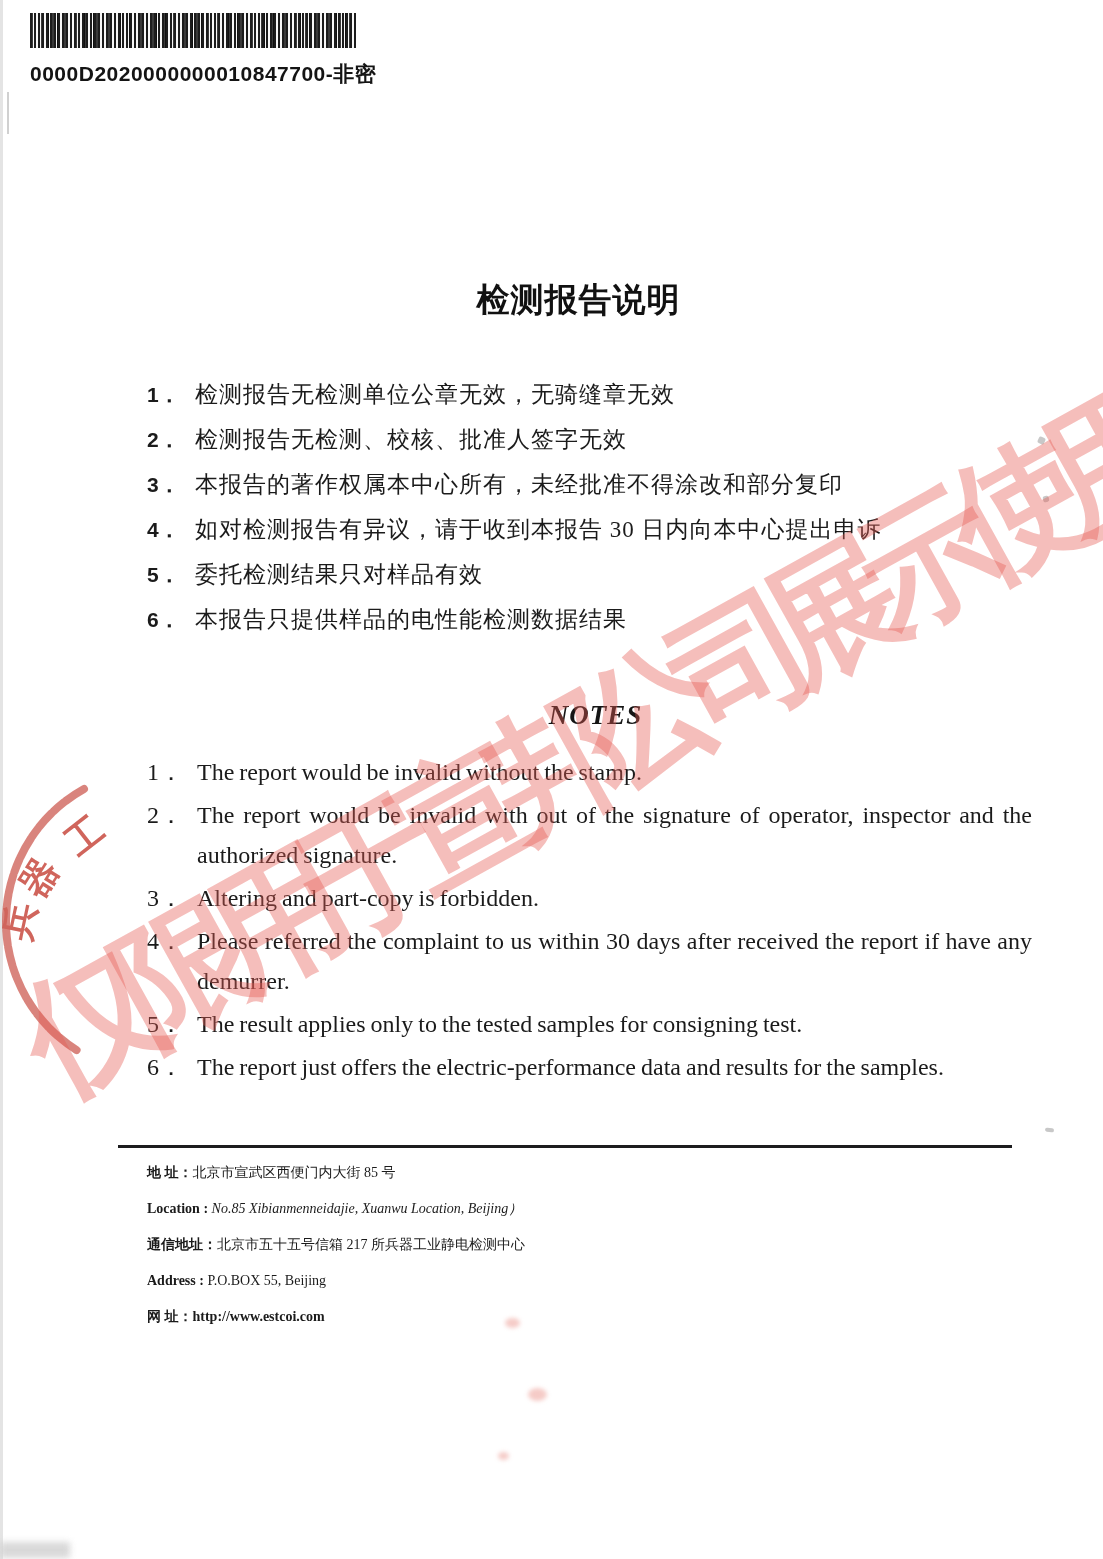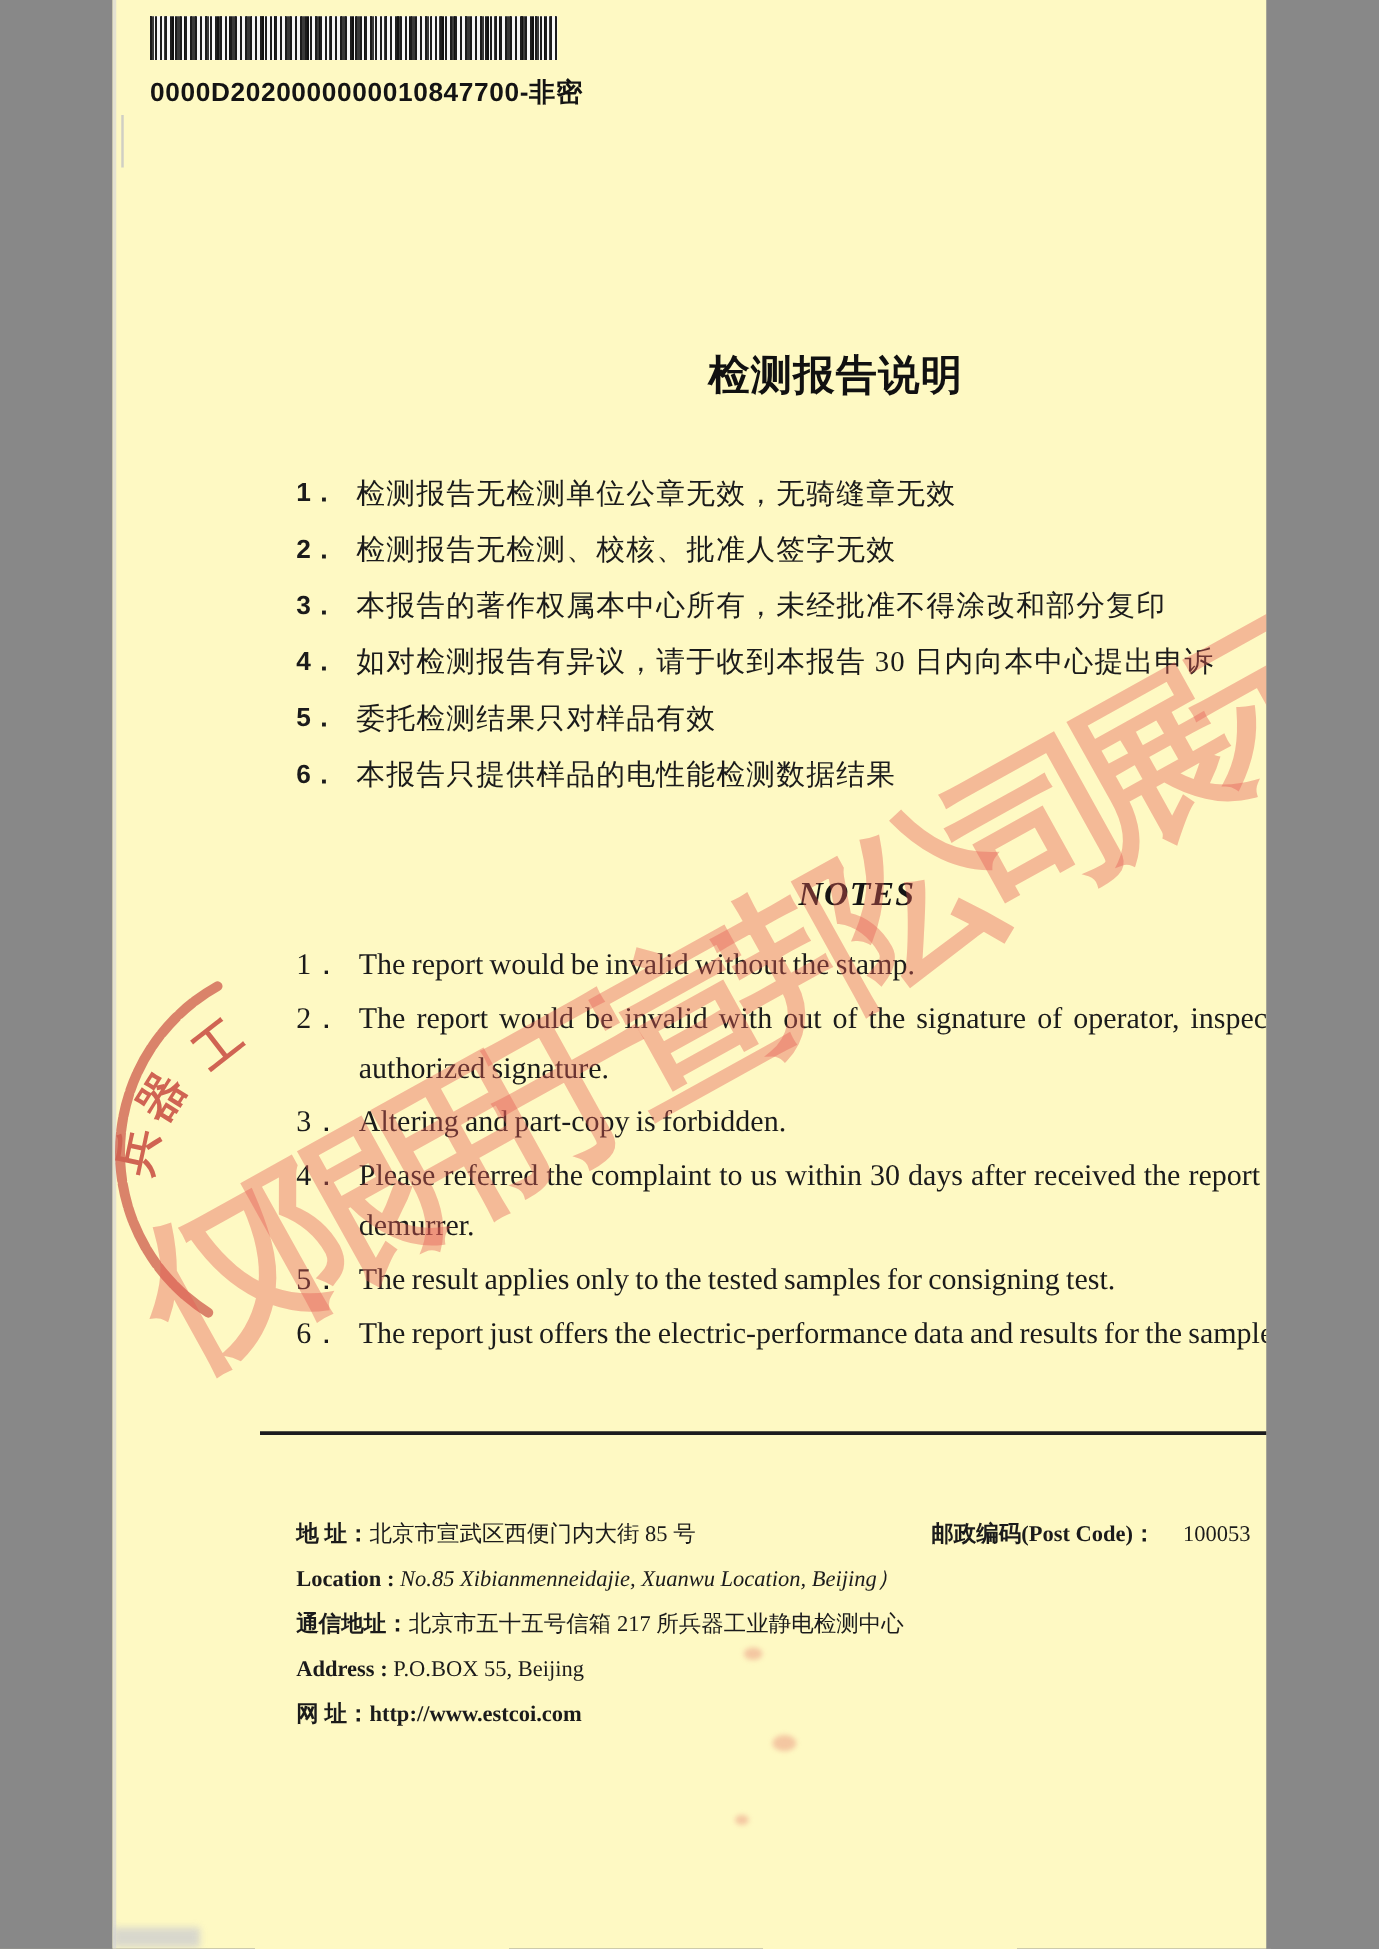"0000D2020000000010847700-非密" .page { background: #fef9c3 -> #ffffff; width: 923px -> 1103px }
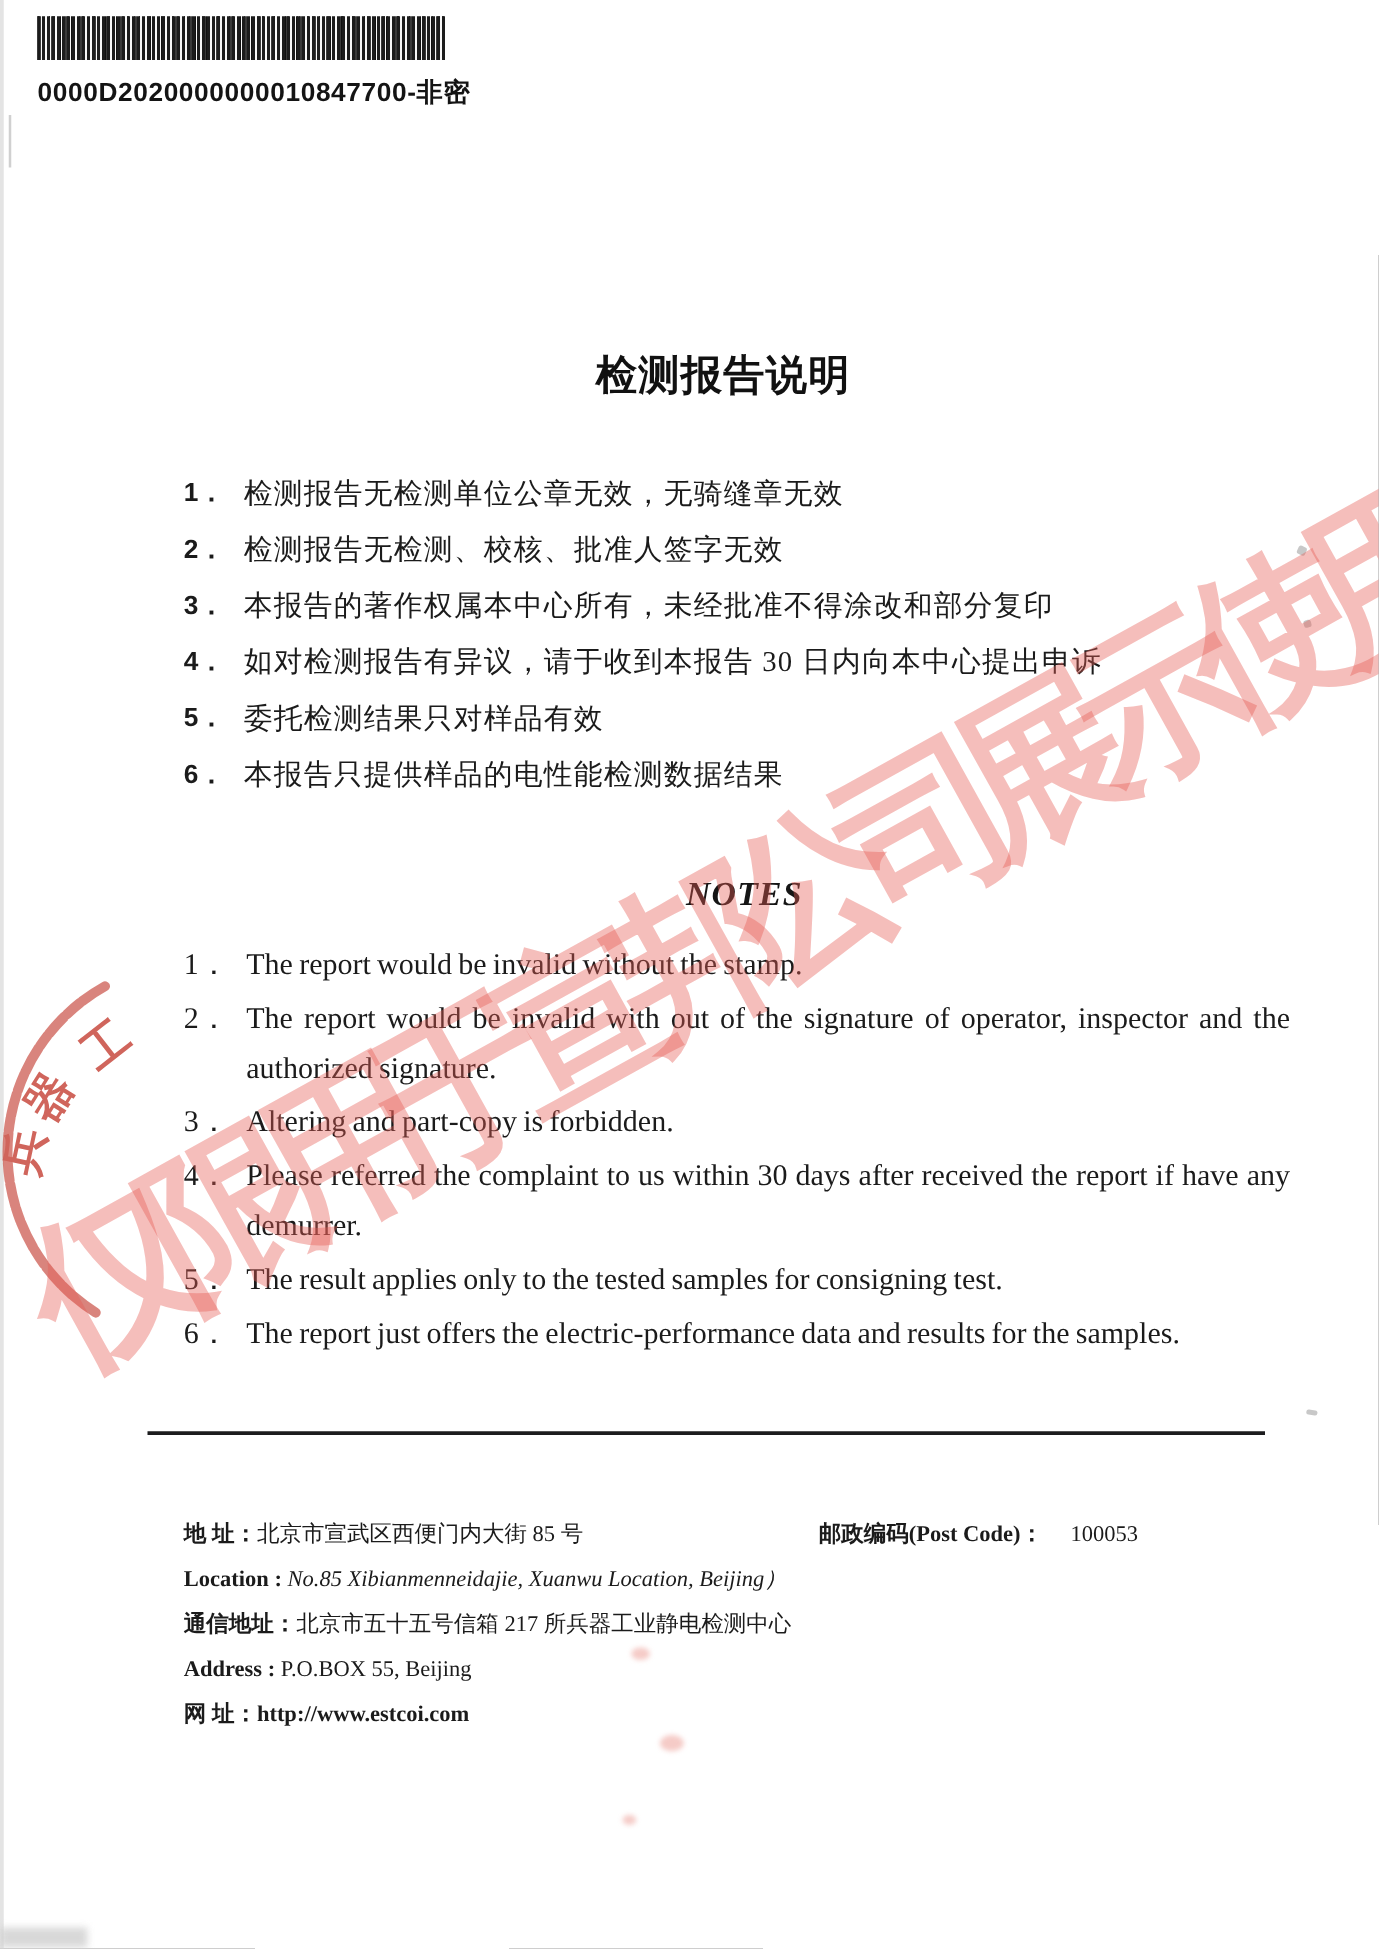"地 址：北京市宣武区西便门内大街 85 号" .footer { font-size: 18px -> 14px; top: 1214px -> 1159px }
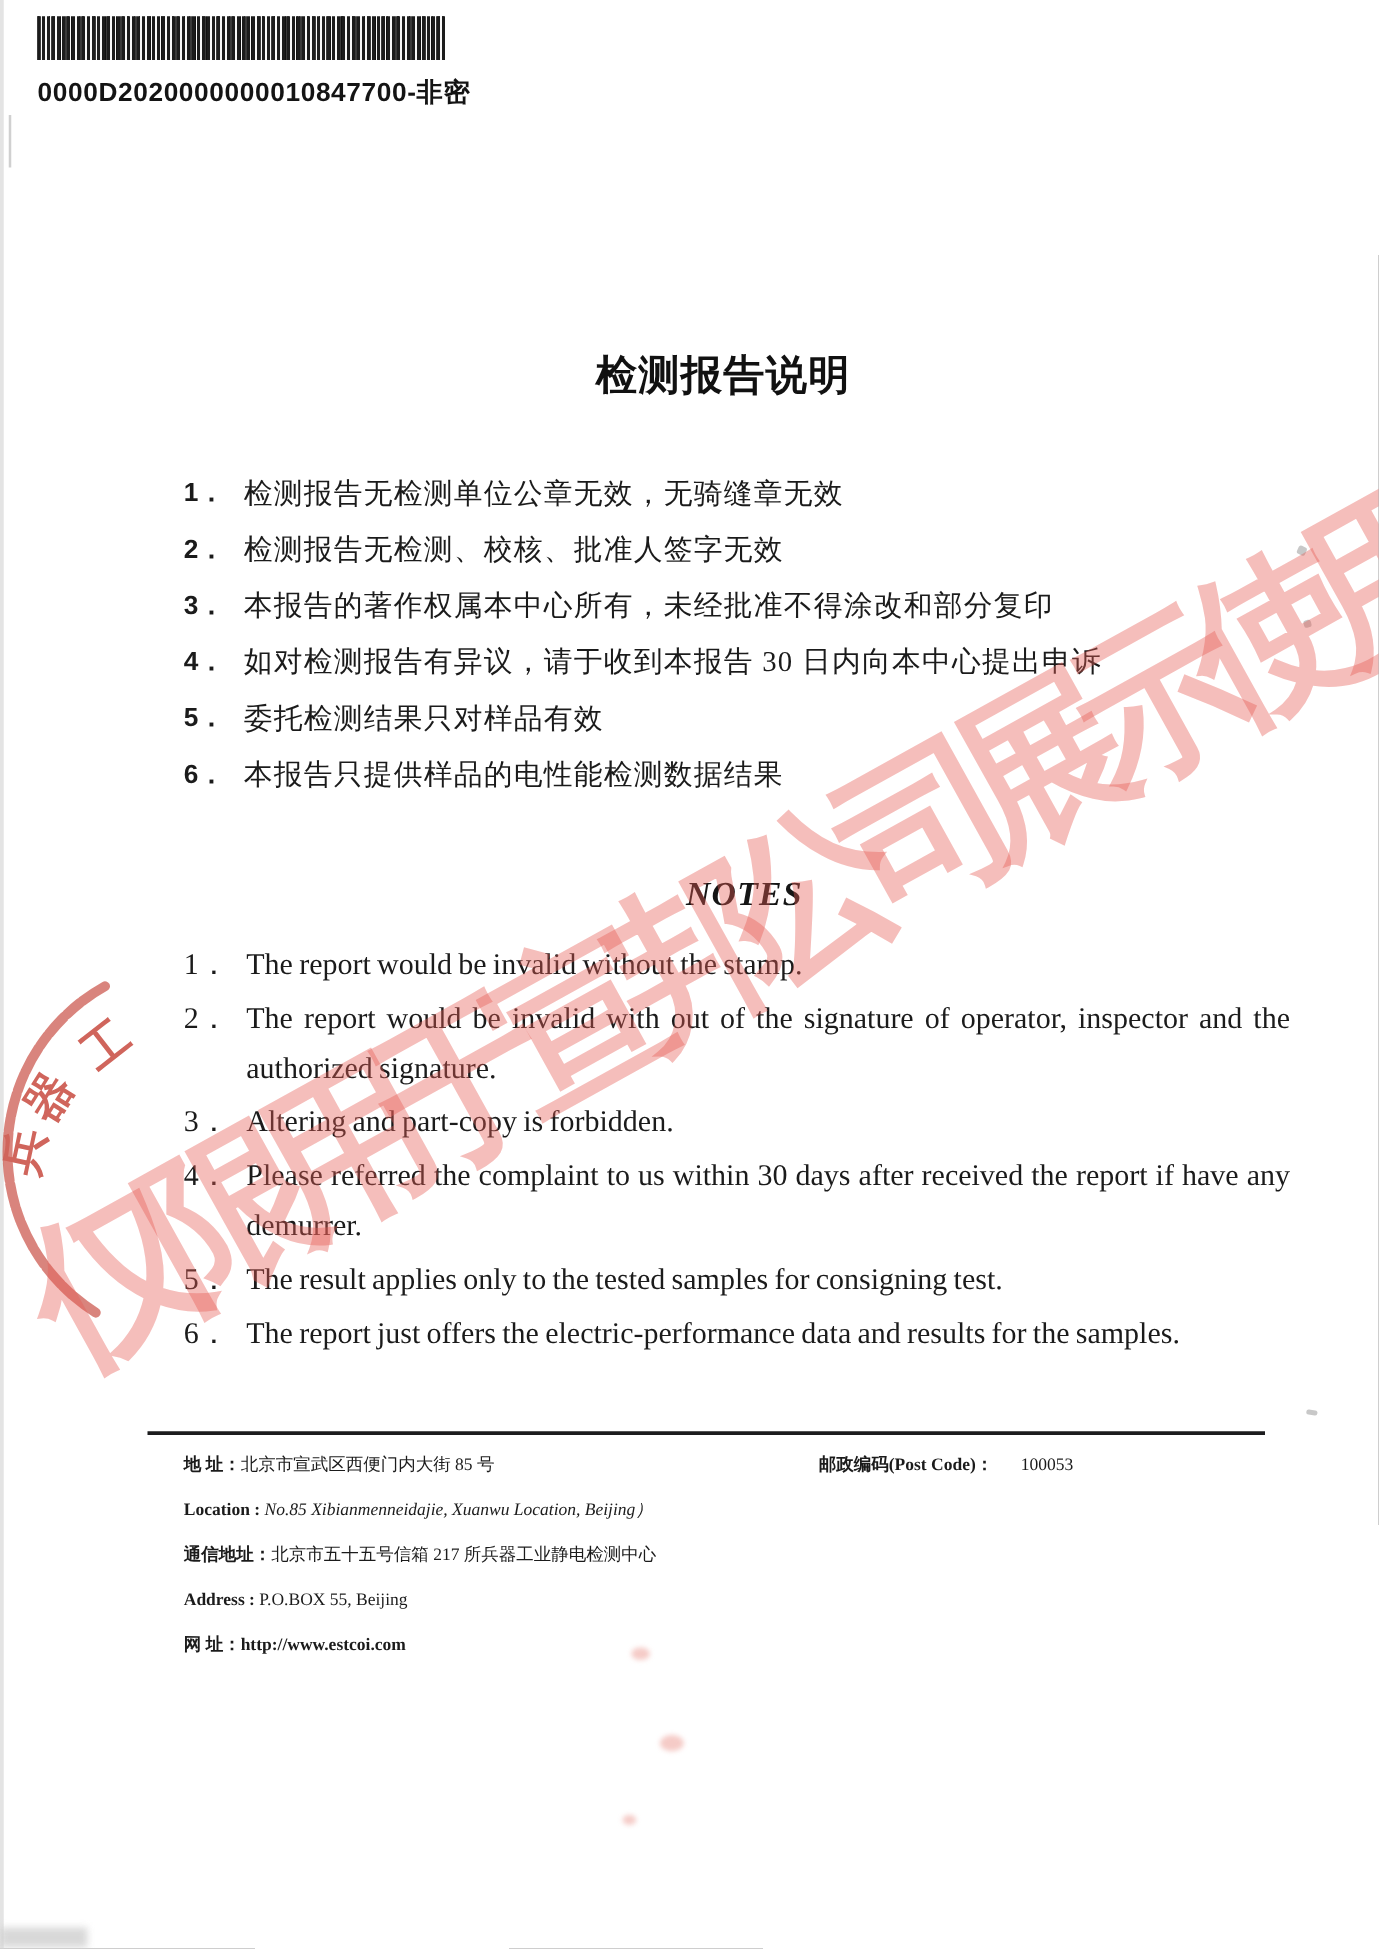"邮政编码(Post Code)： 100053" span.f-right { html: <span> <span>邮政编码(Post Code)：</span><span>100053</span> </span> -> none }
